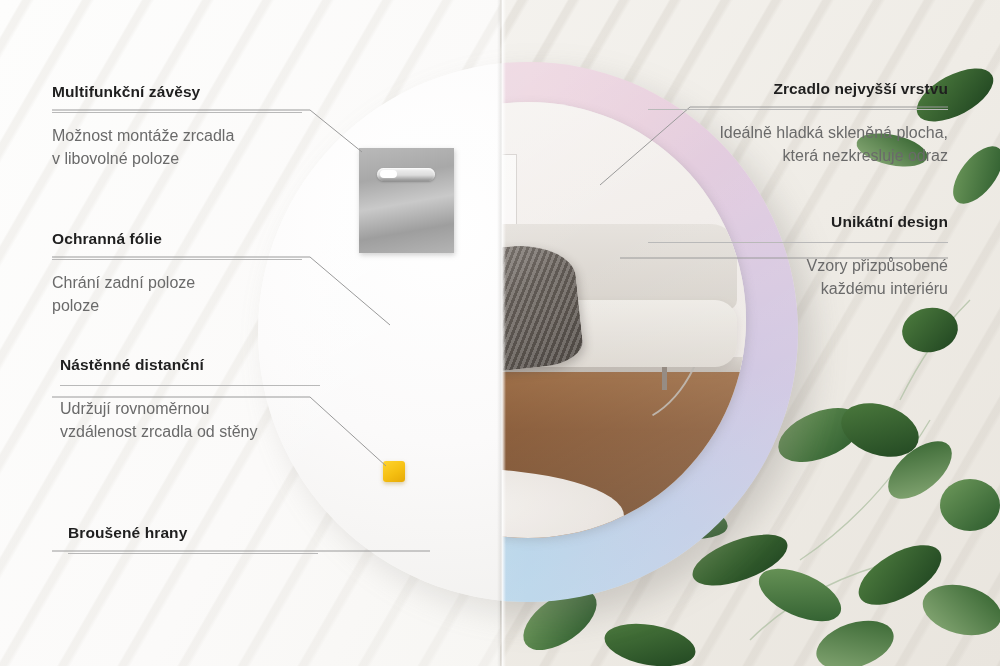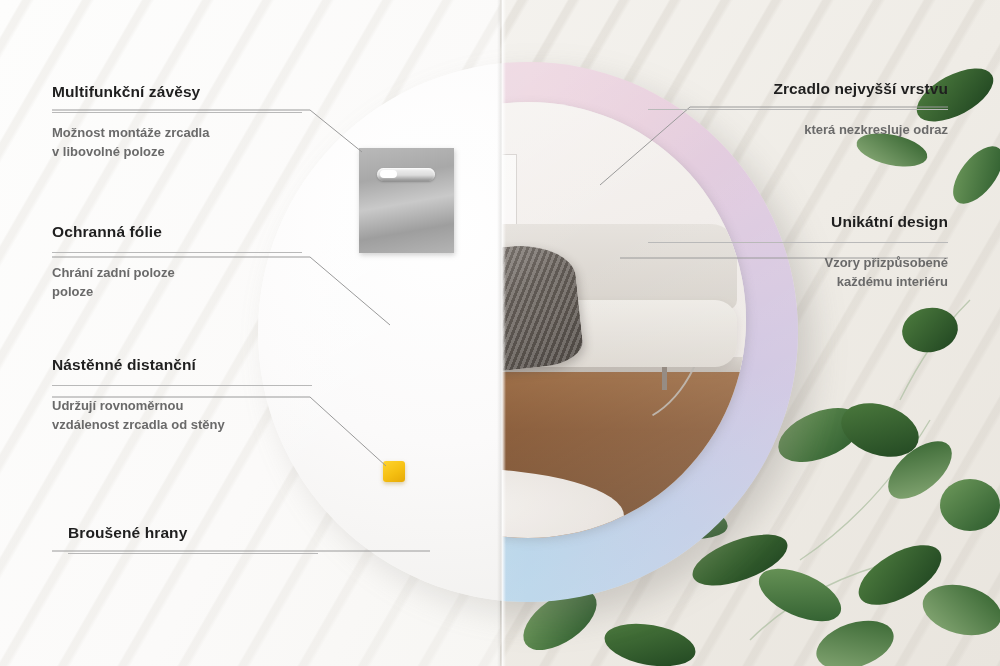"Možnost montáže zrcadla" .callout p { font-size: 13px -> 16px; font-weight: 700 -> 400 }
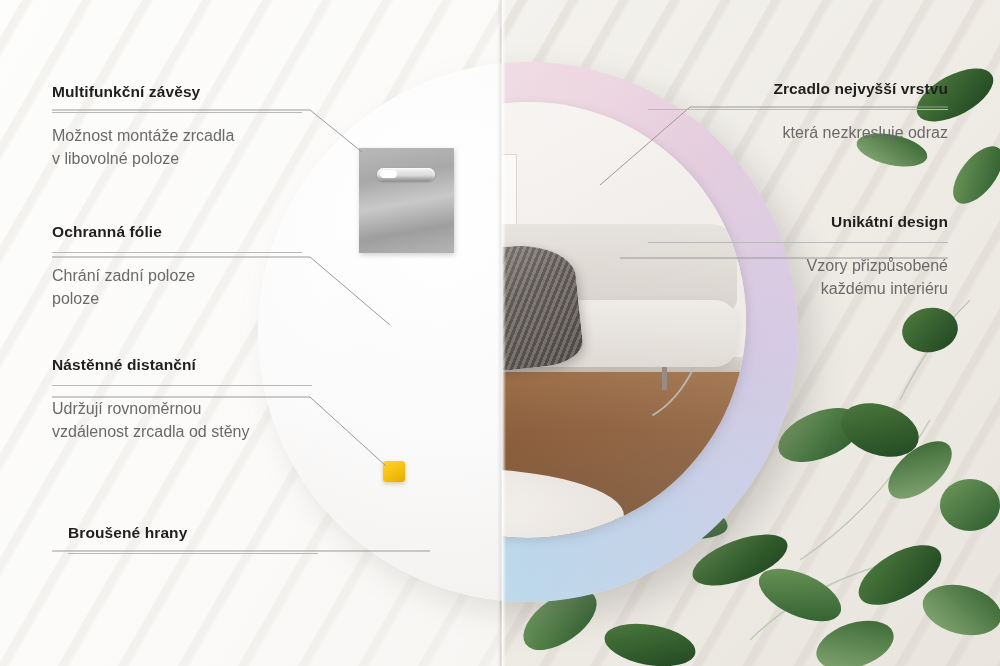"Ideálně hladká skleněná plocha," p { html: none -> <p>Ideálně hladká skleněná plocha,</p> }
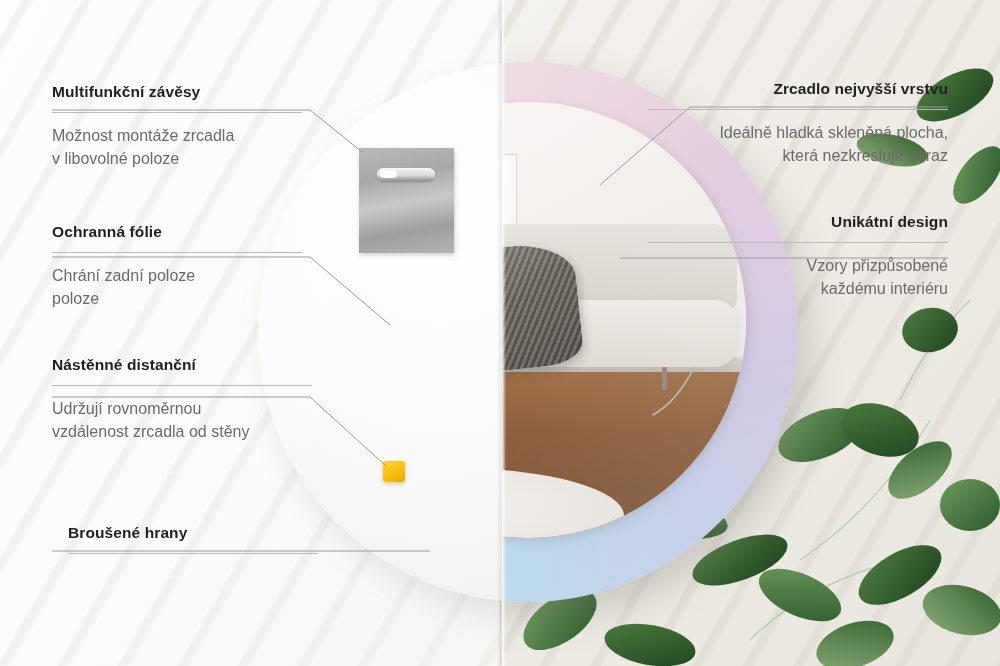"Ochranná fólie" div.callout { top: 222px -> 229px }
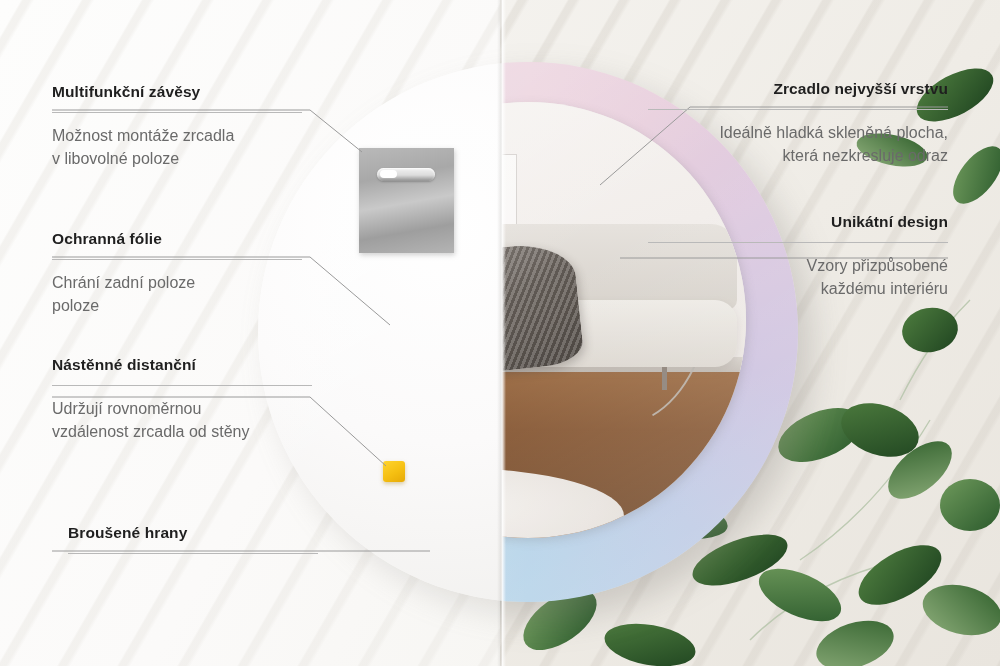"Nástěnné distanční" div.callout { left: 52px -> 60px }
